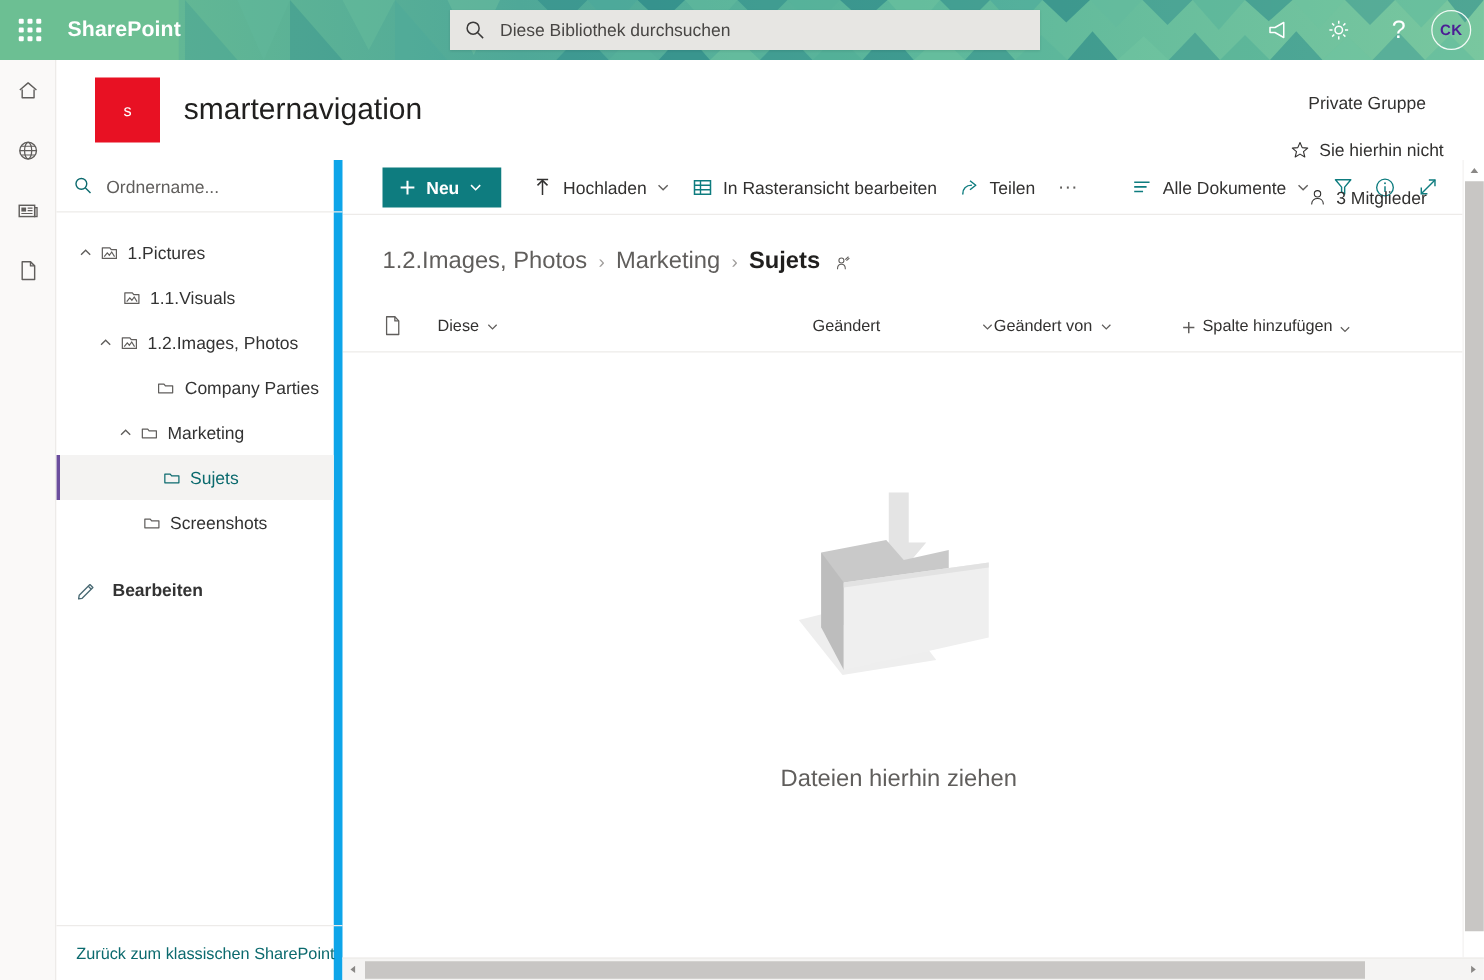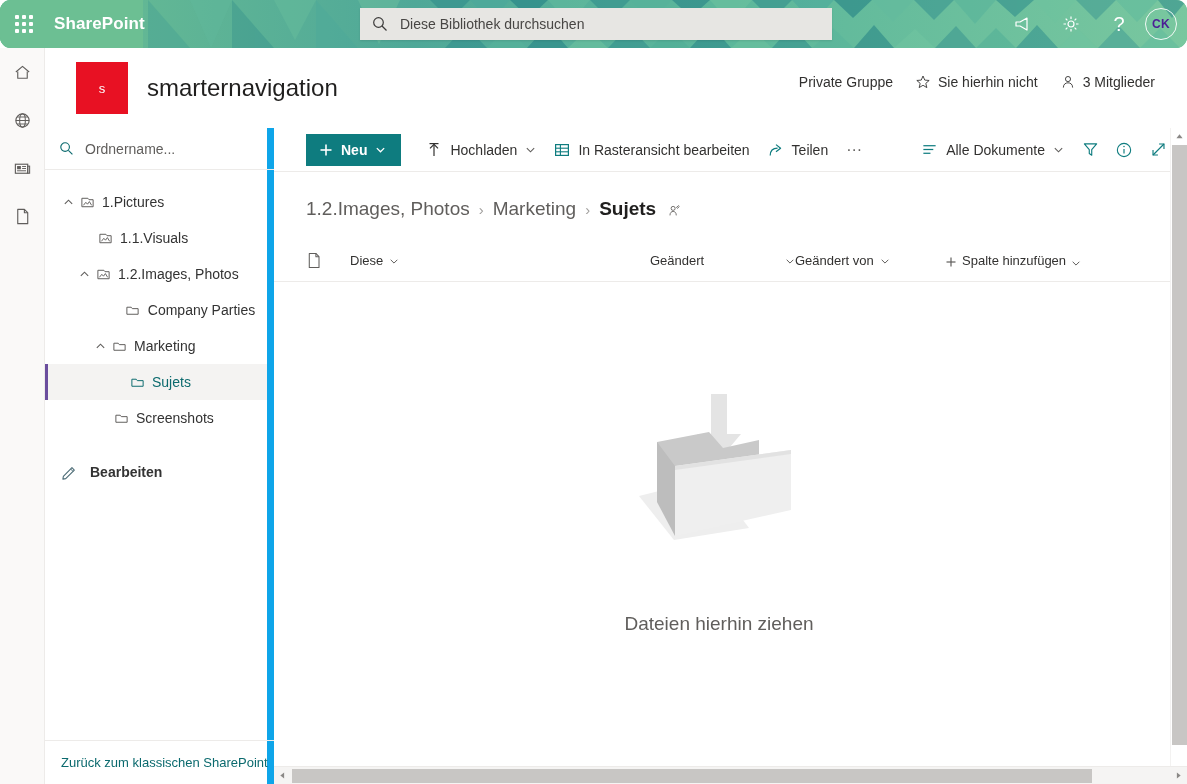"SharePoint" .suite-bar { border-radius: 11px -> none }
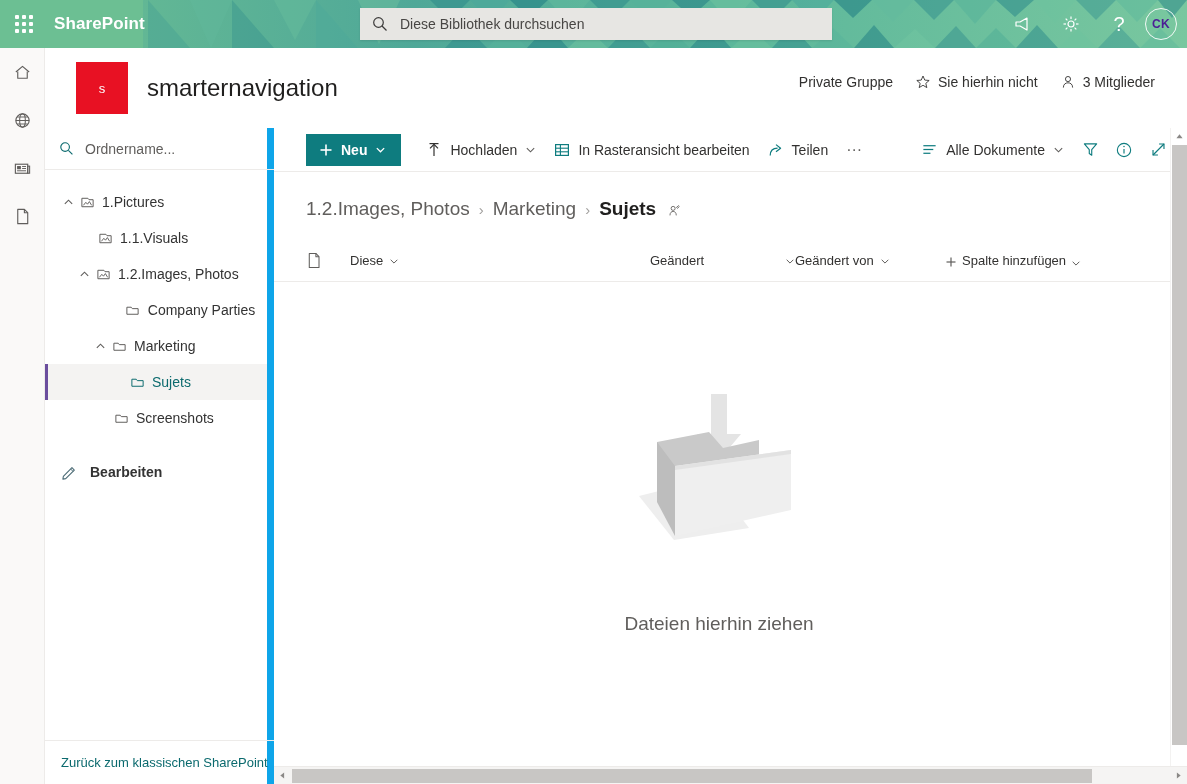"Private Gruppe" .site-meta { flex-direction: none -> column }
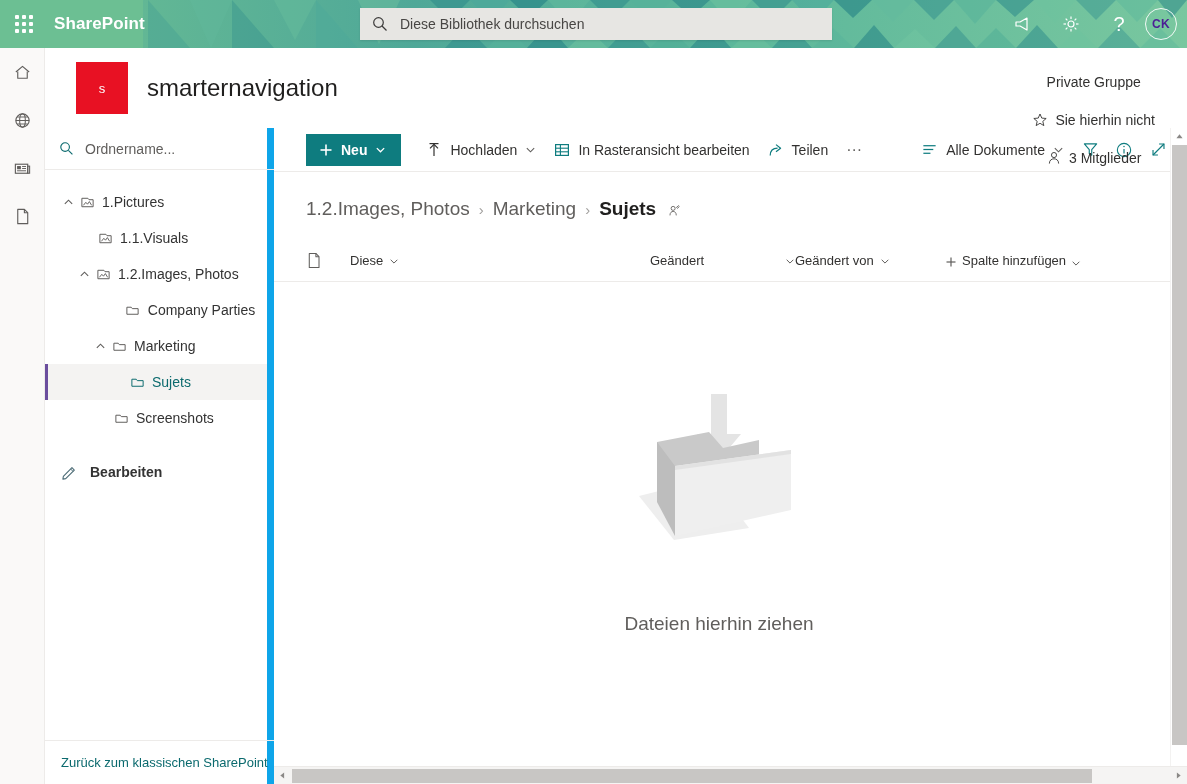"Neu" .command-bar { padding-right: 12px -> 28px }
